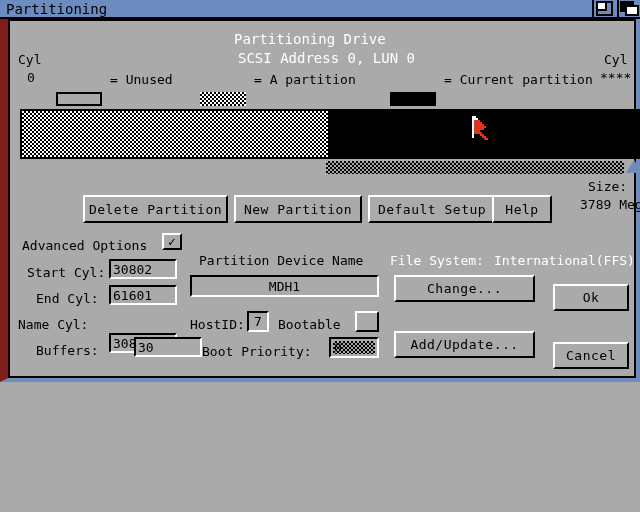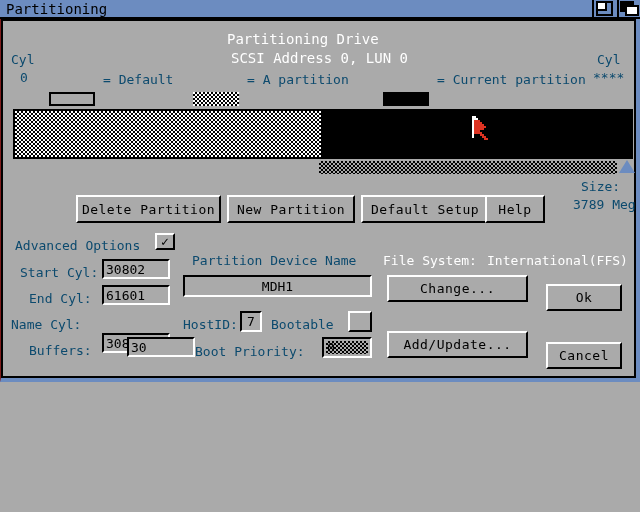"Partitioning Drive" #winbody { border-left: 1px solid #7f1d1d -> 8px solid #7f1d1d }
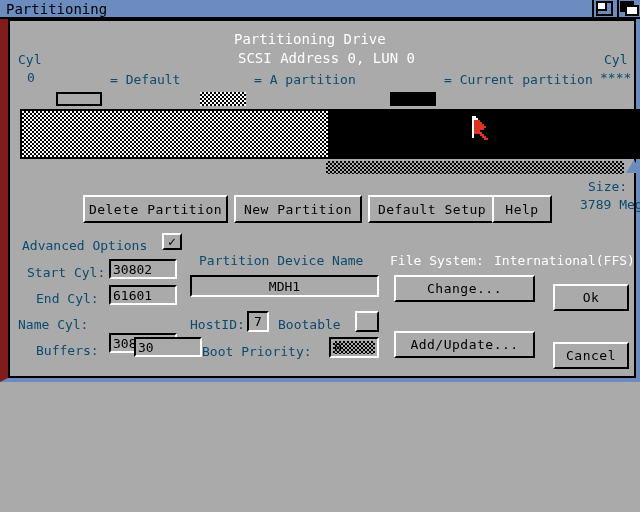"Cyl" .txt { color: #0c4a6e -> #000000 }
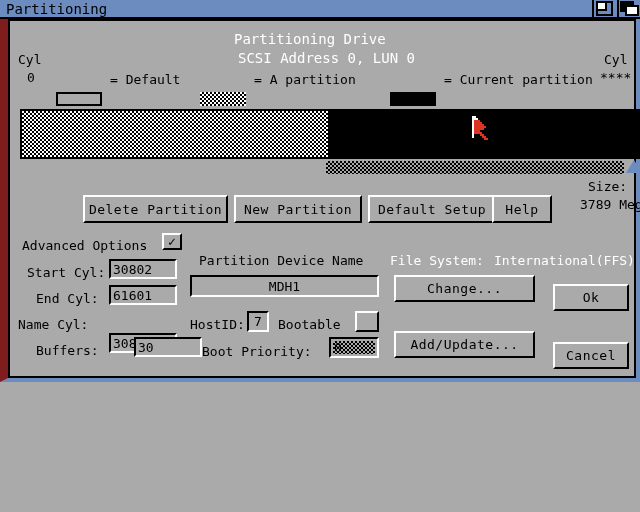"= Default" div.txt { text: Default -> Unused }
